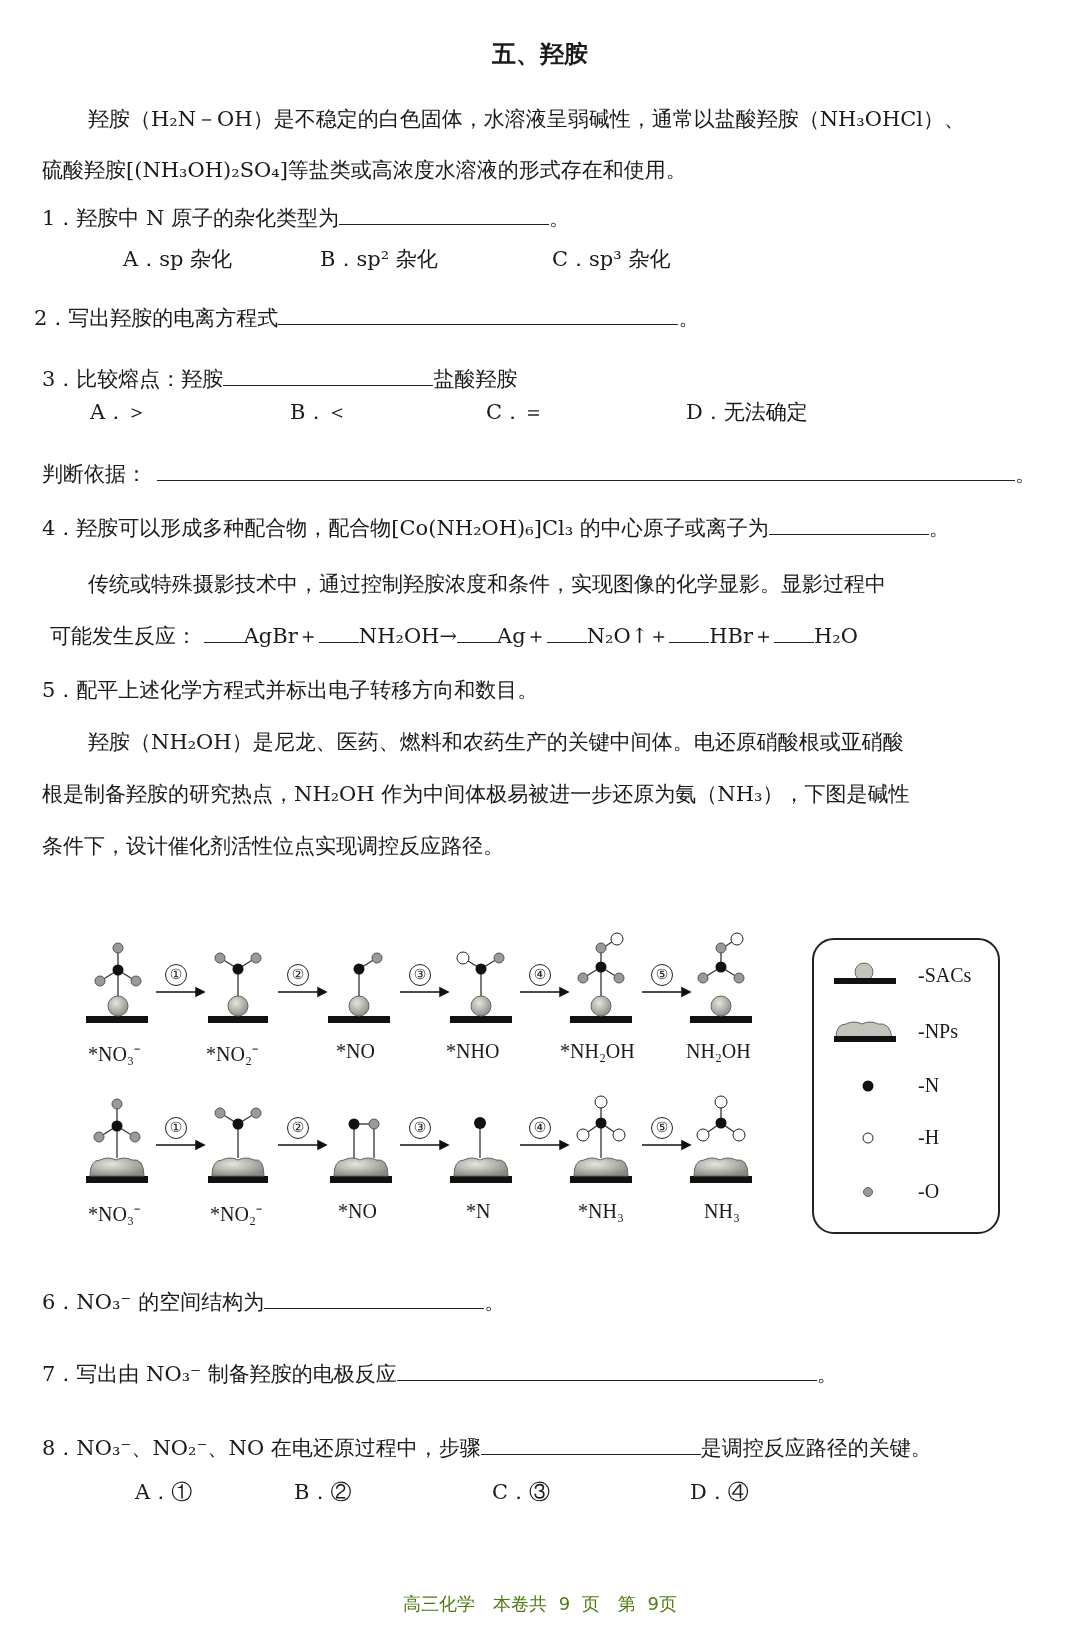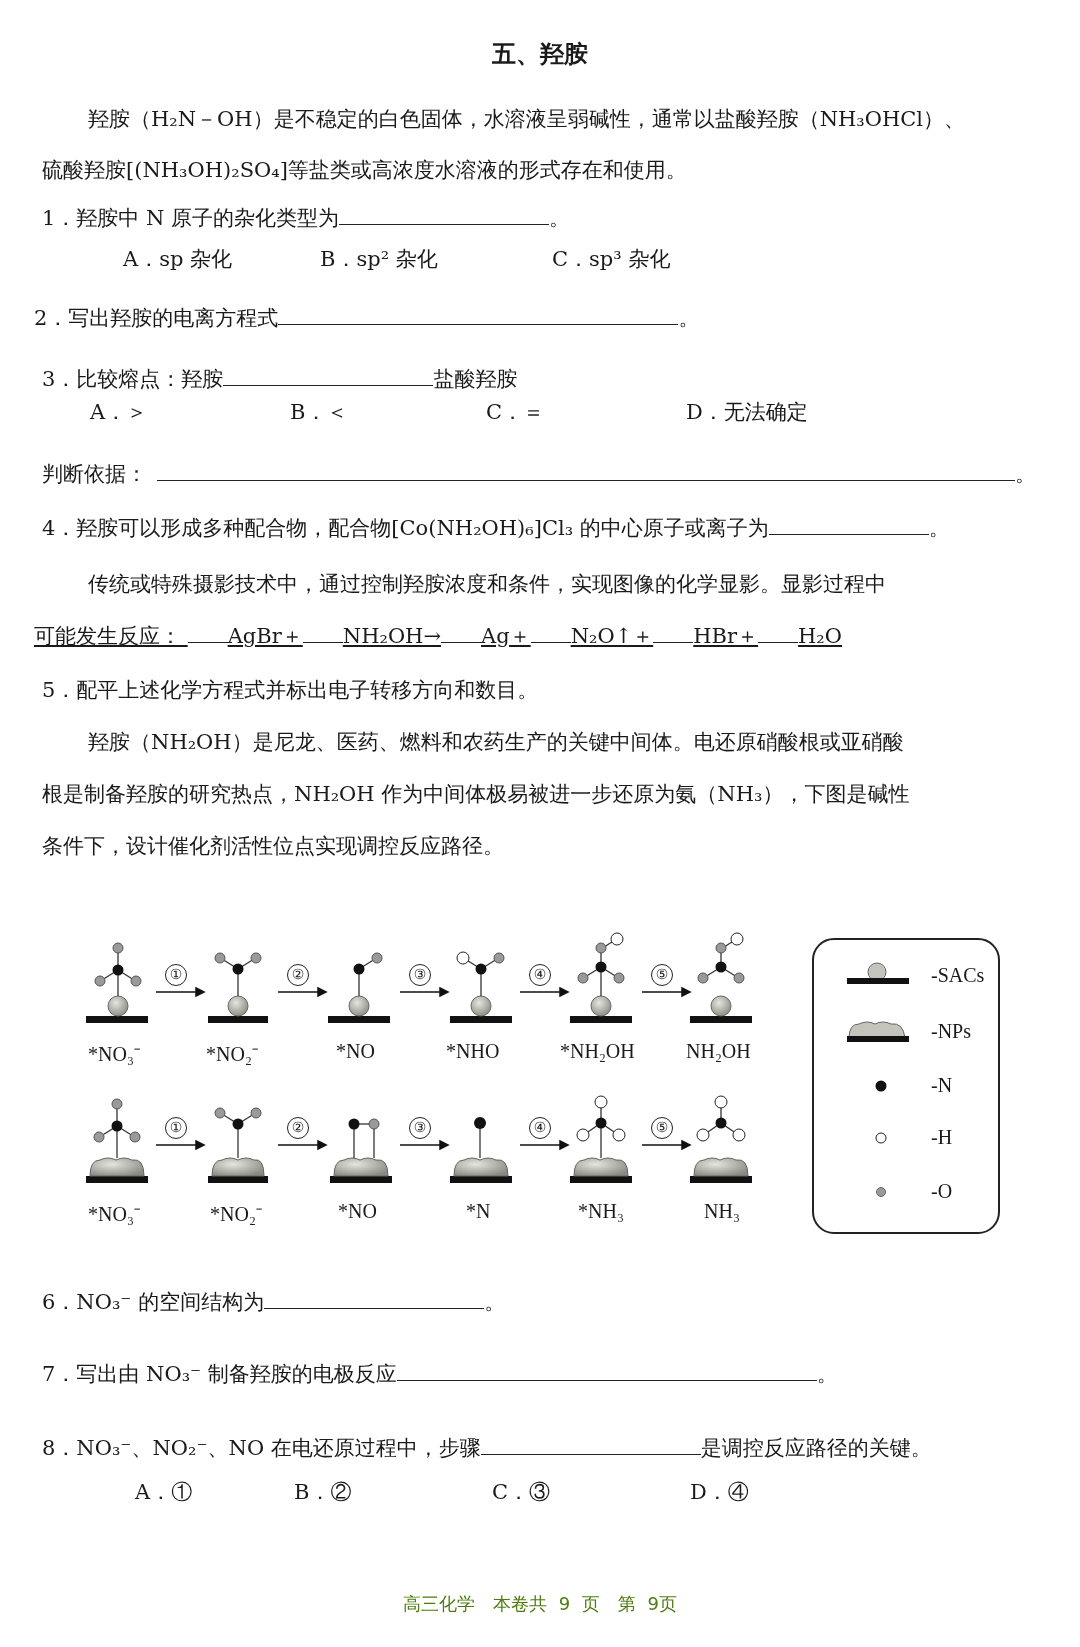"可能发生反应： AgBr＋ NH₂OH→ Ag＋ N₂O↑＋" div.line { left: 34px -> 50px; text-decoration: underline -> none }
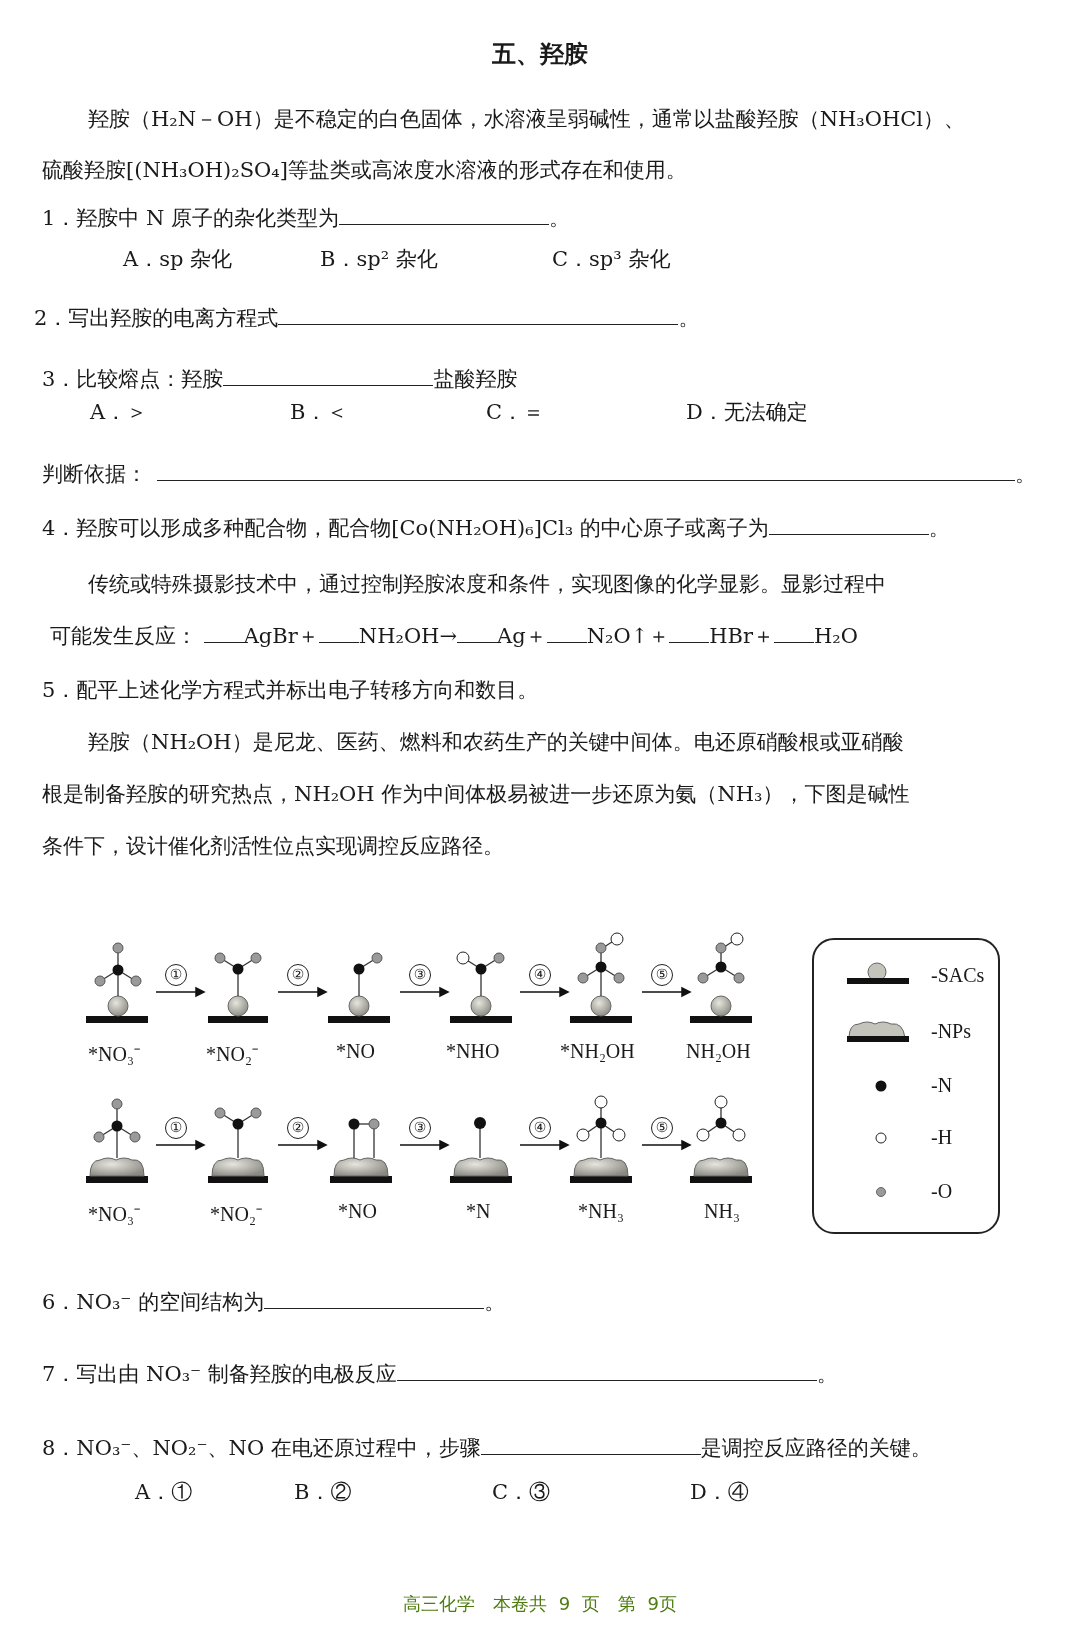"-SACs" .leg-row { left: 13px -> 0 }
